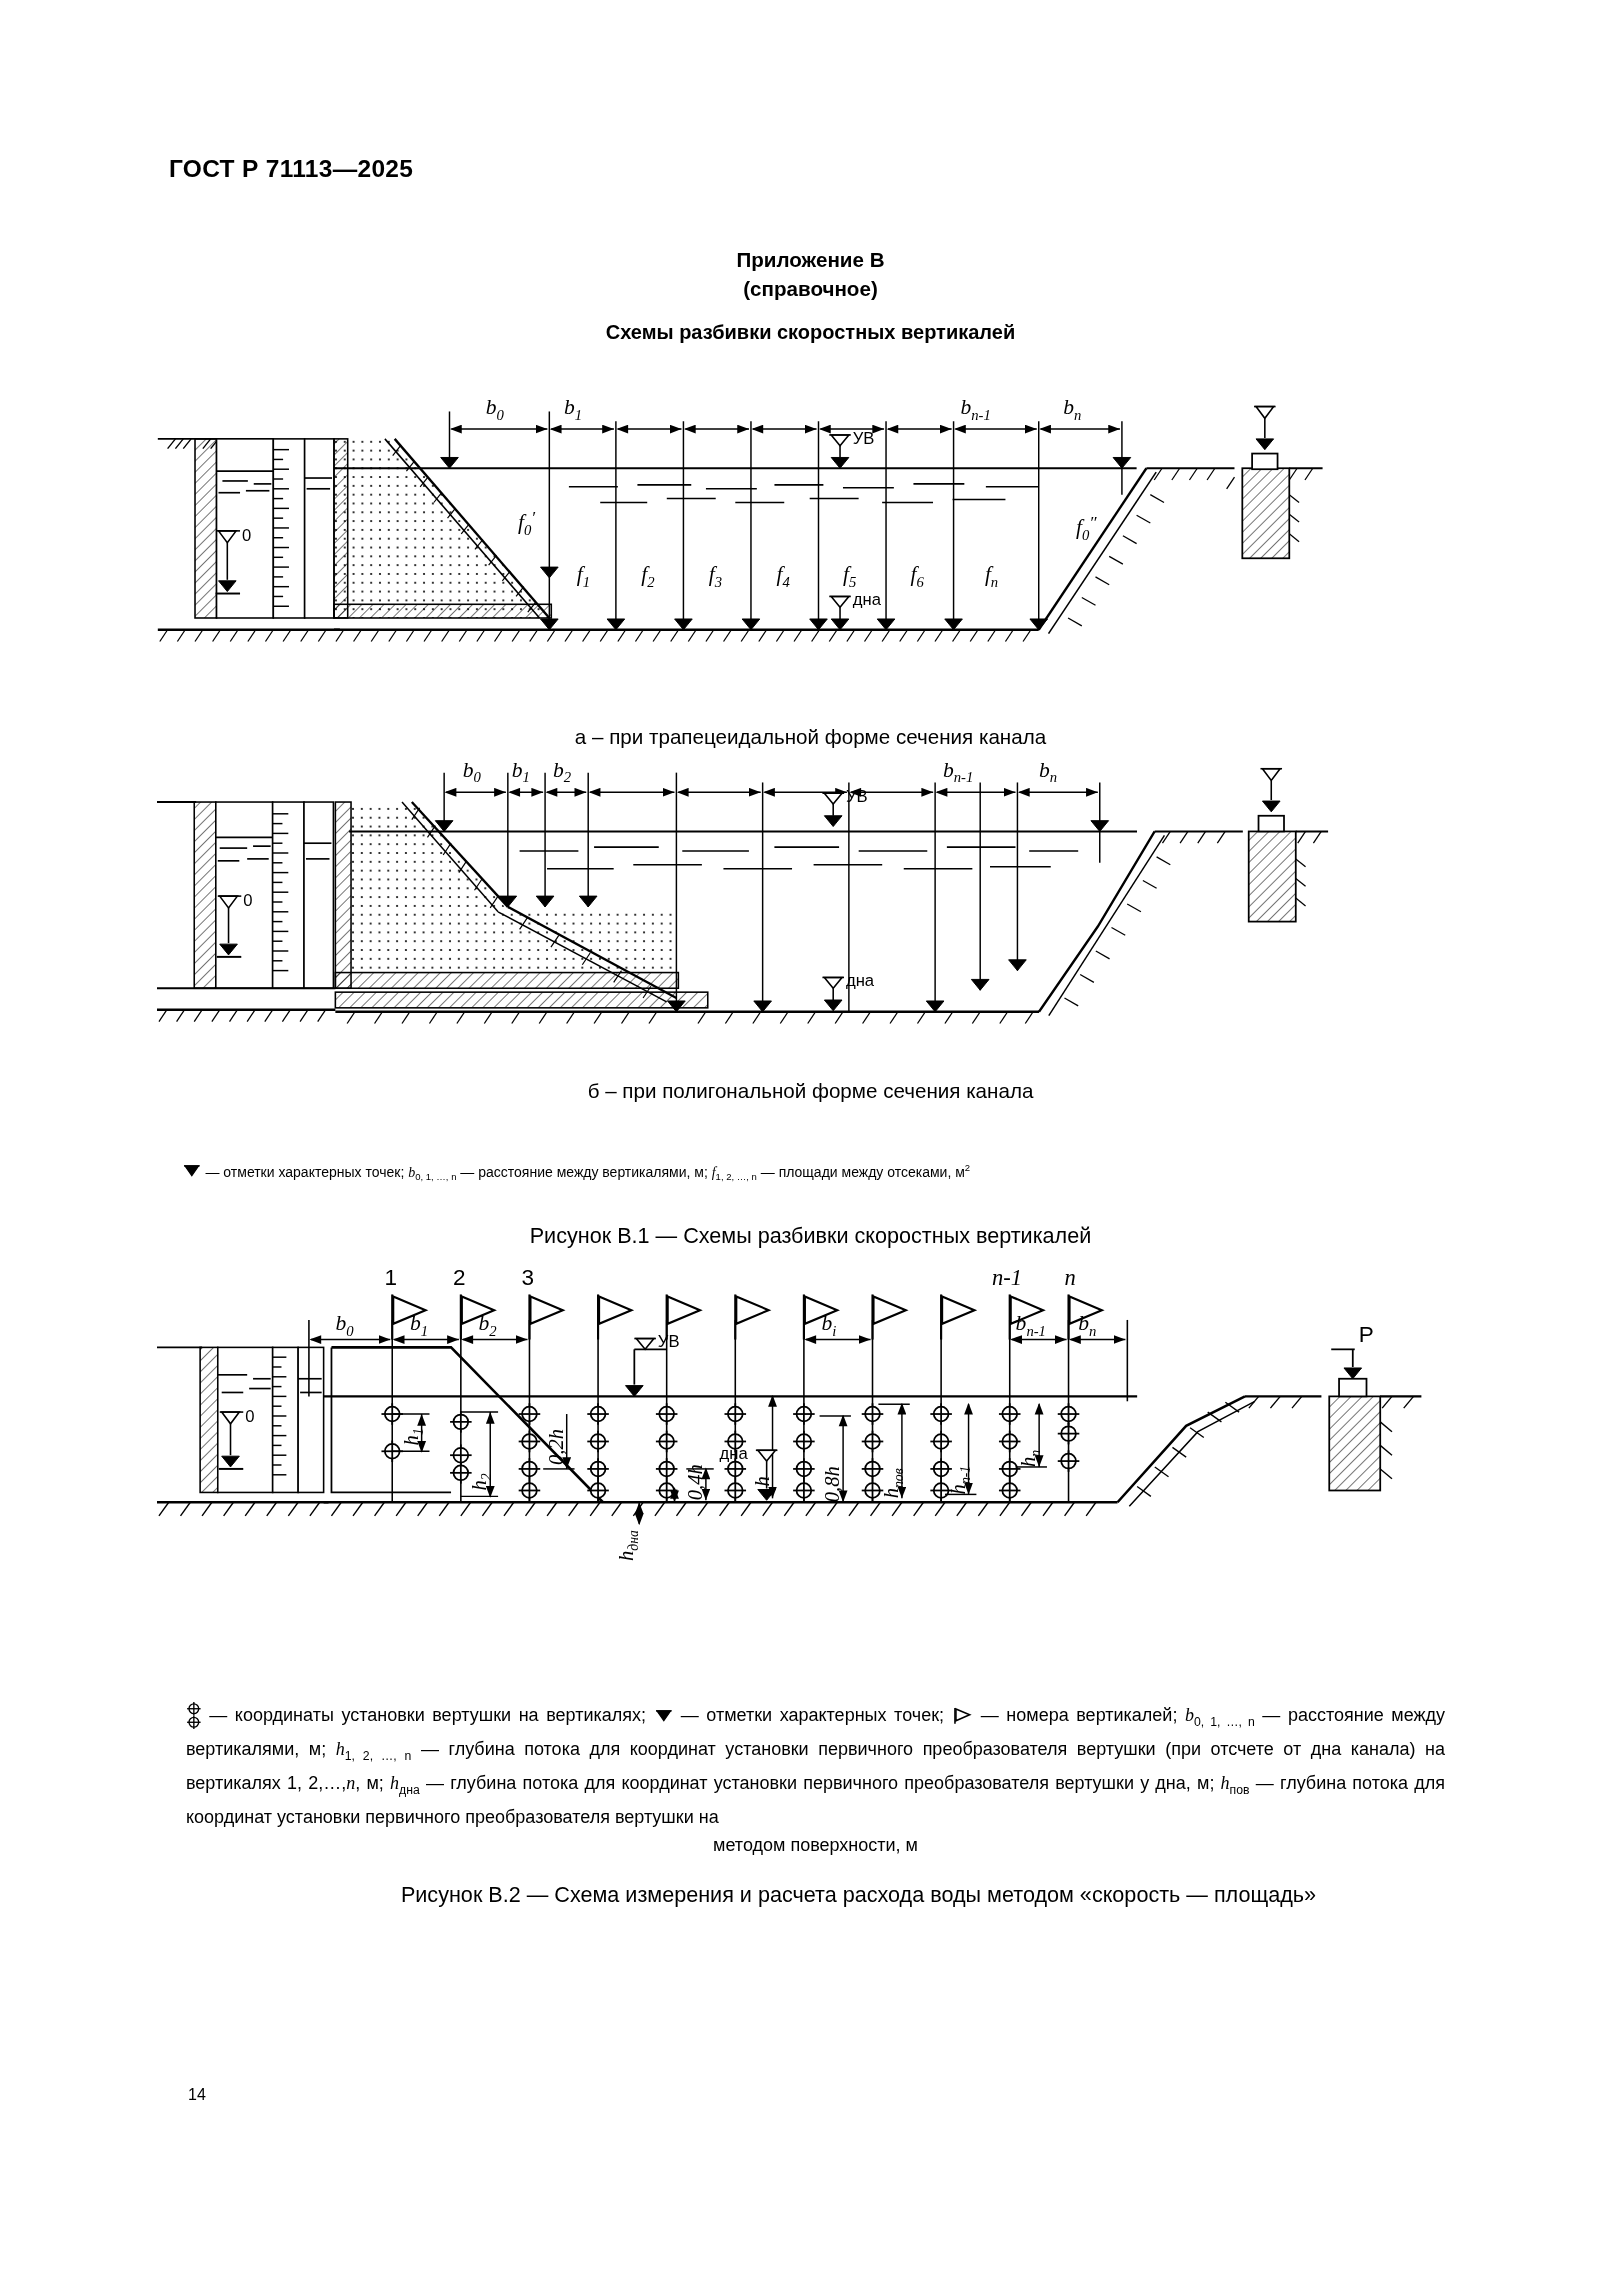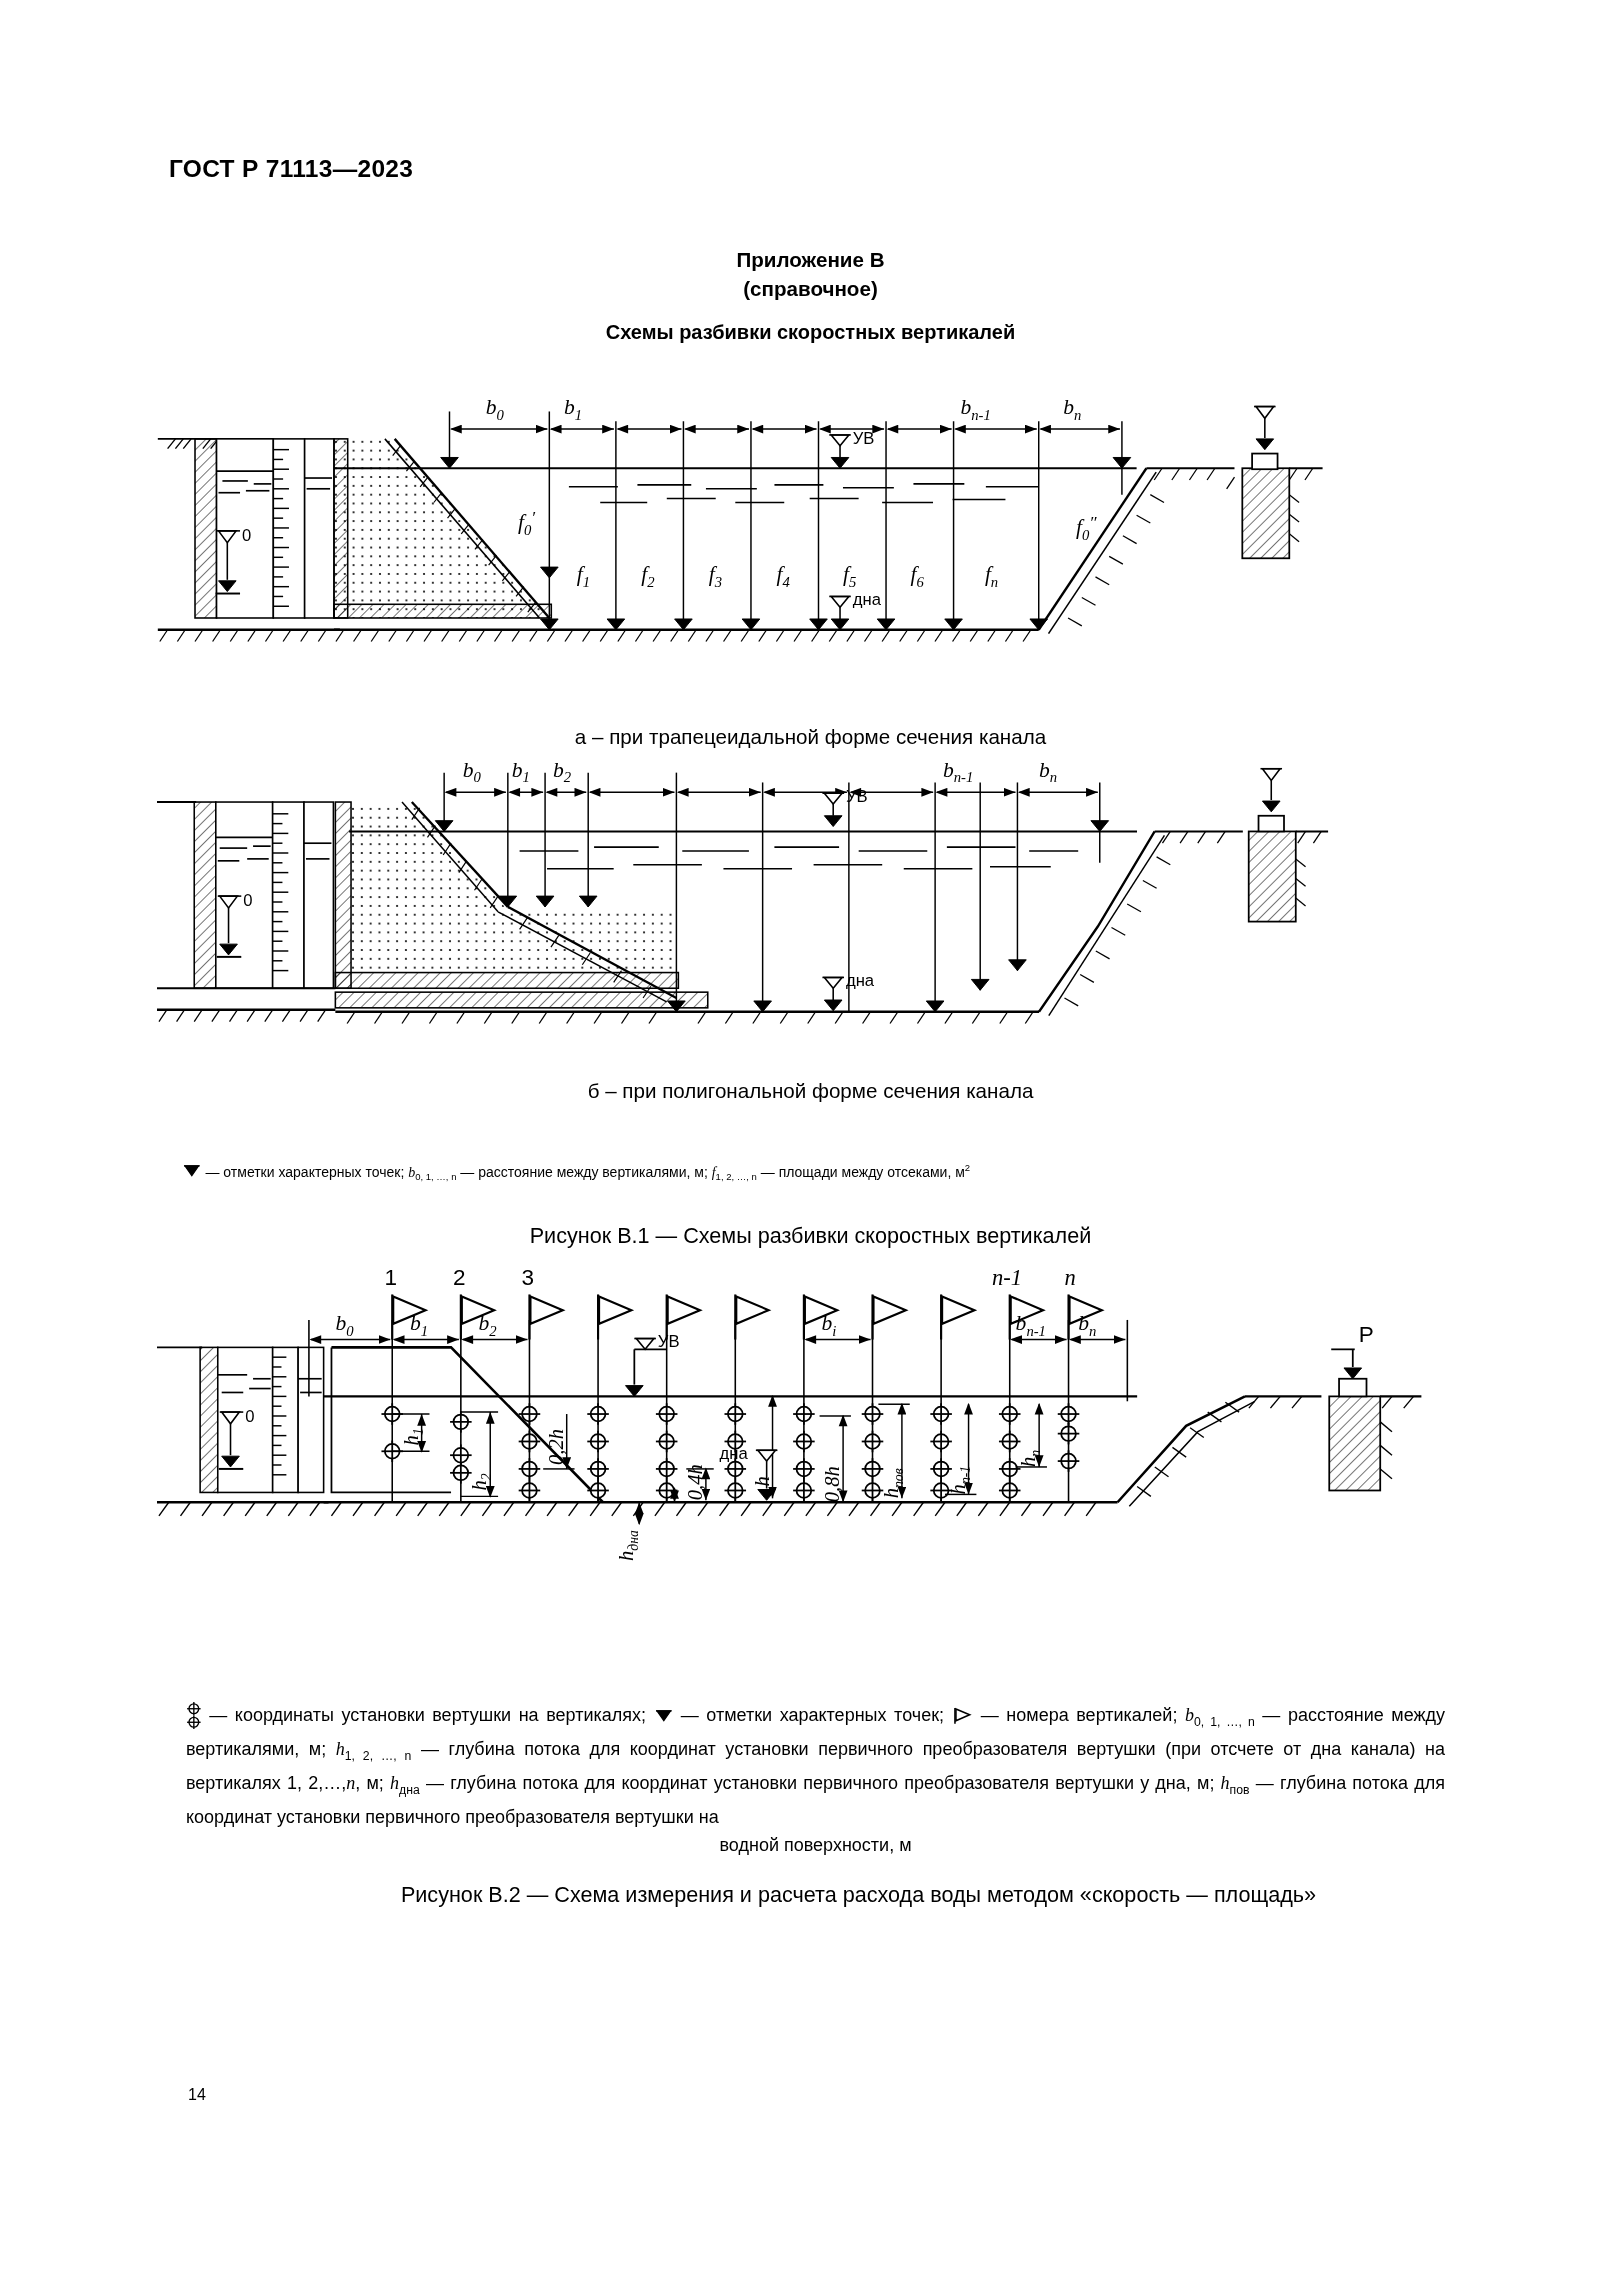"ГОСТ Р 71113—2023" div.hdr { text: 2023 -> 2025 }
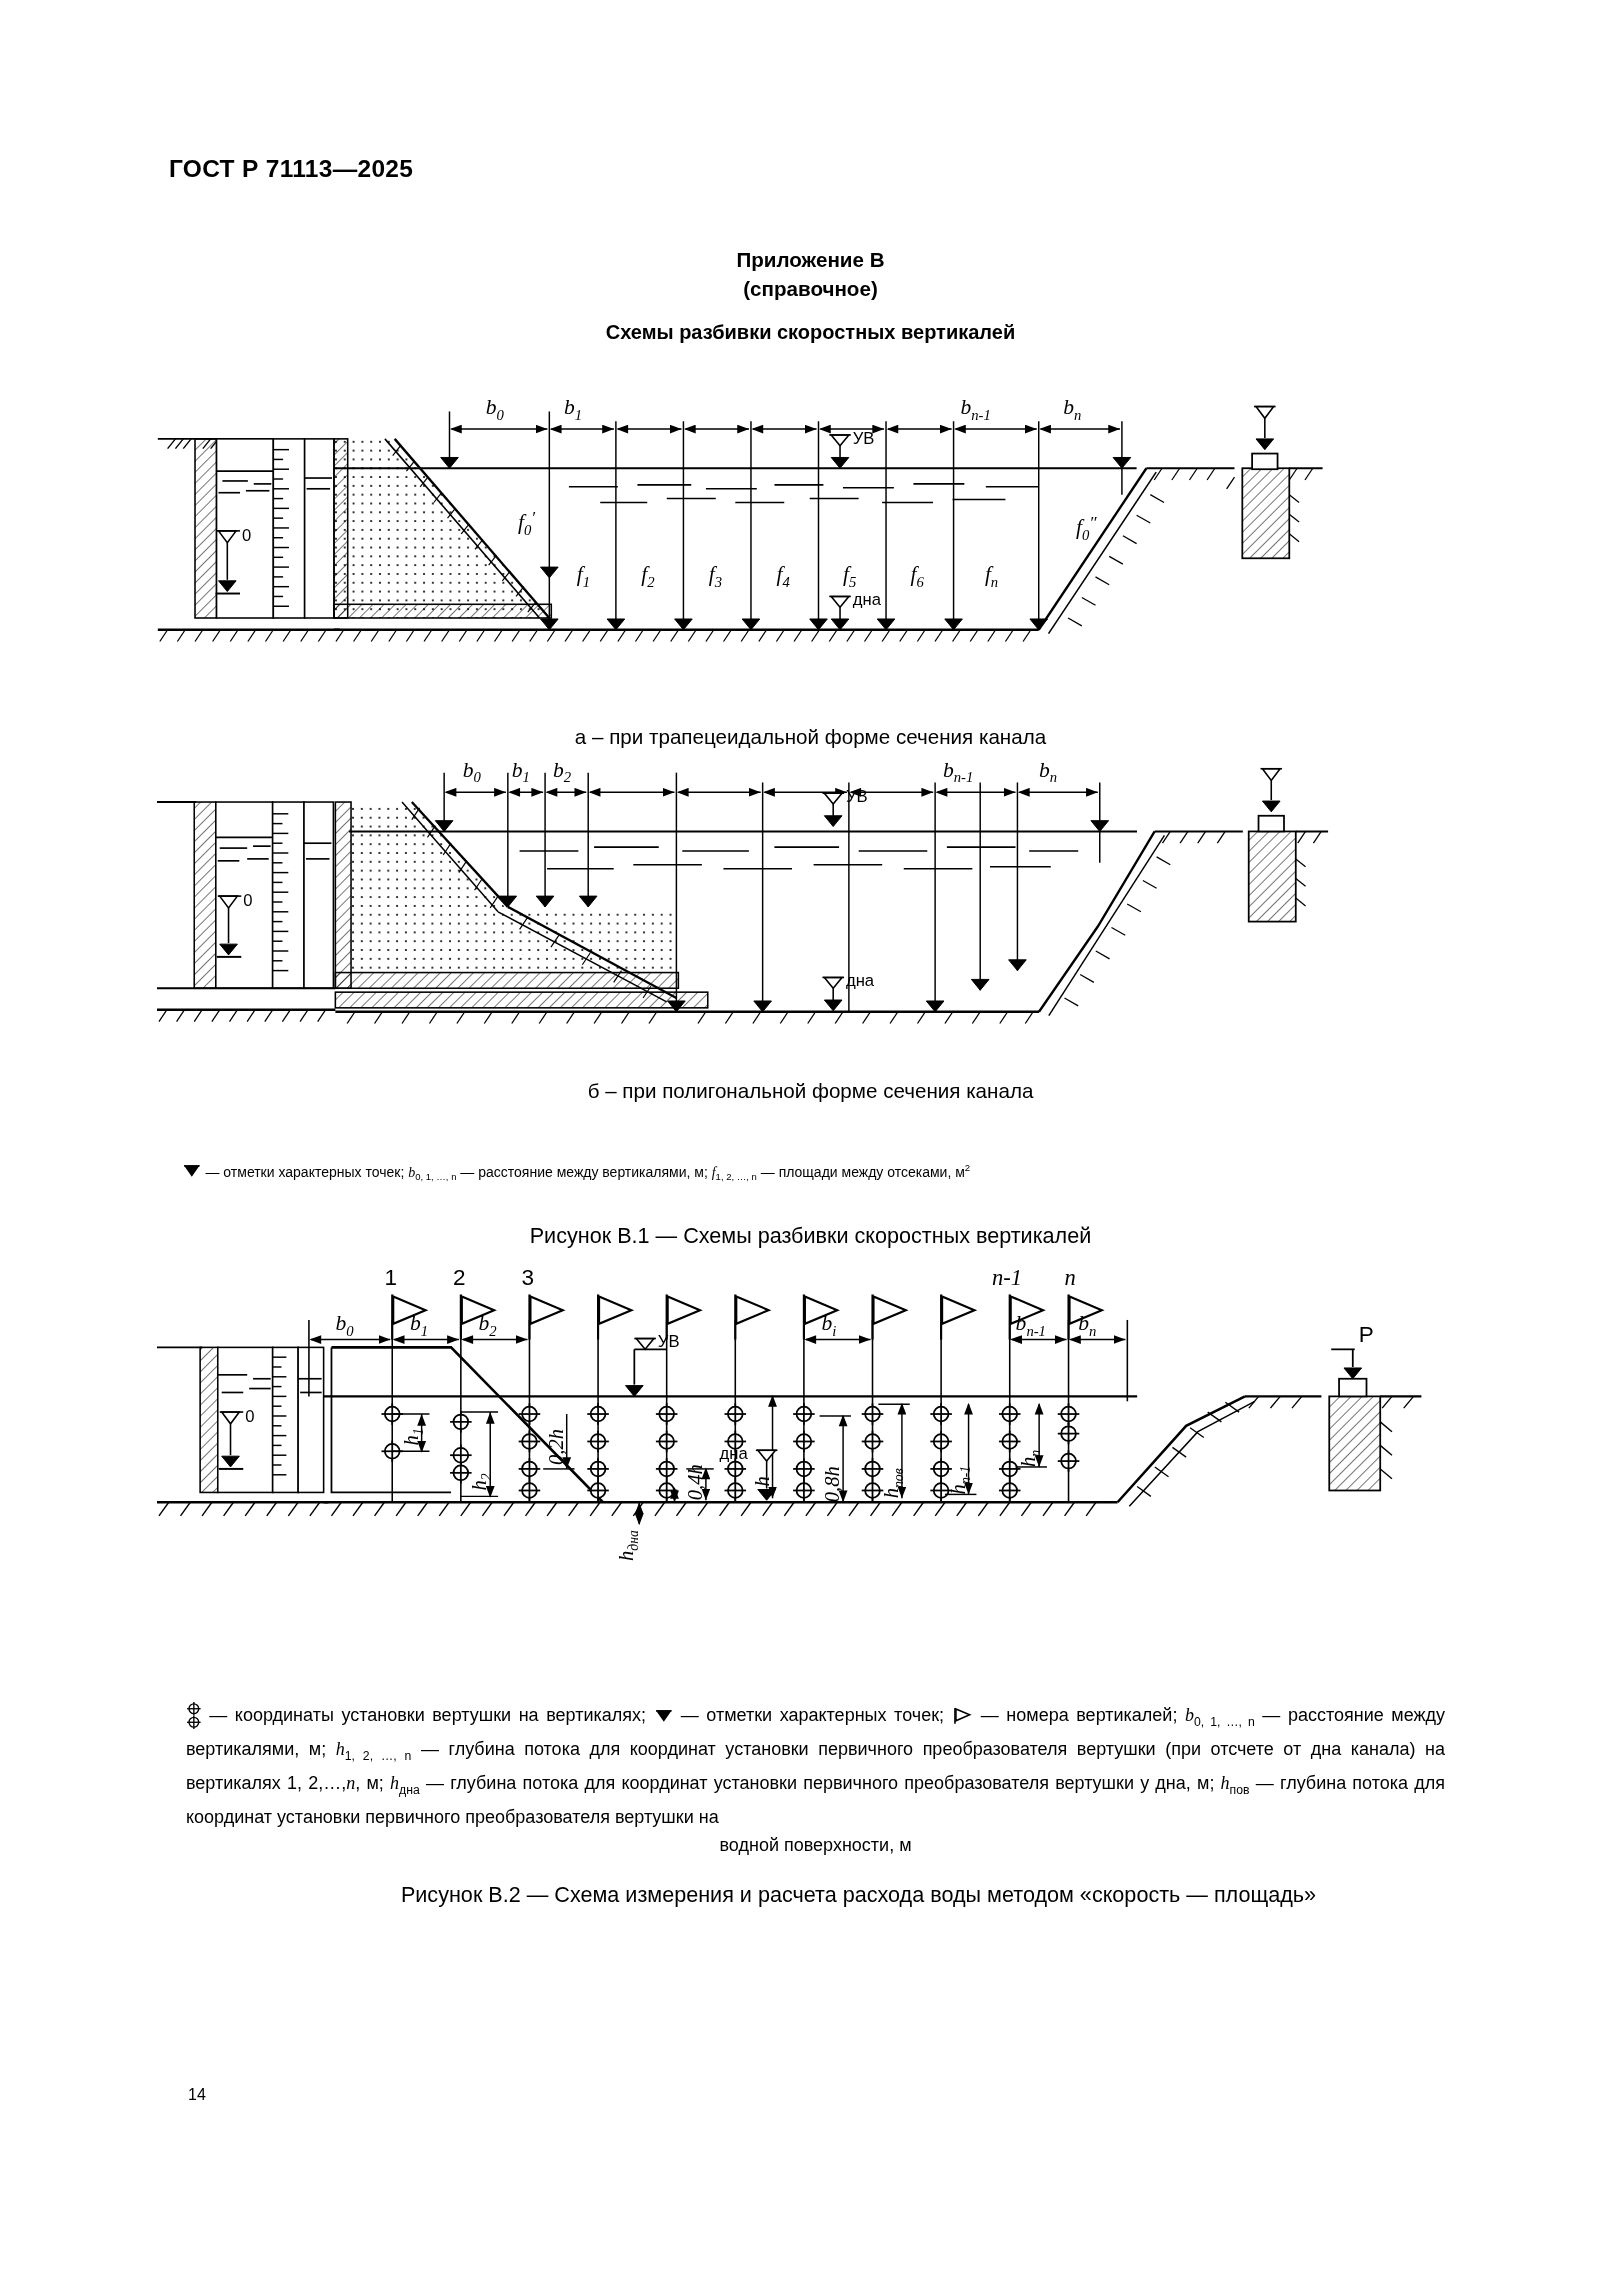"водной поверхности, м" span.last { text: водной -> методом }
